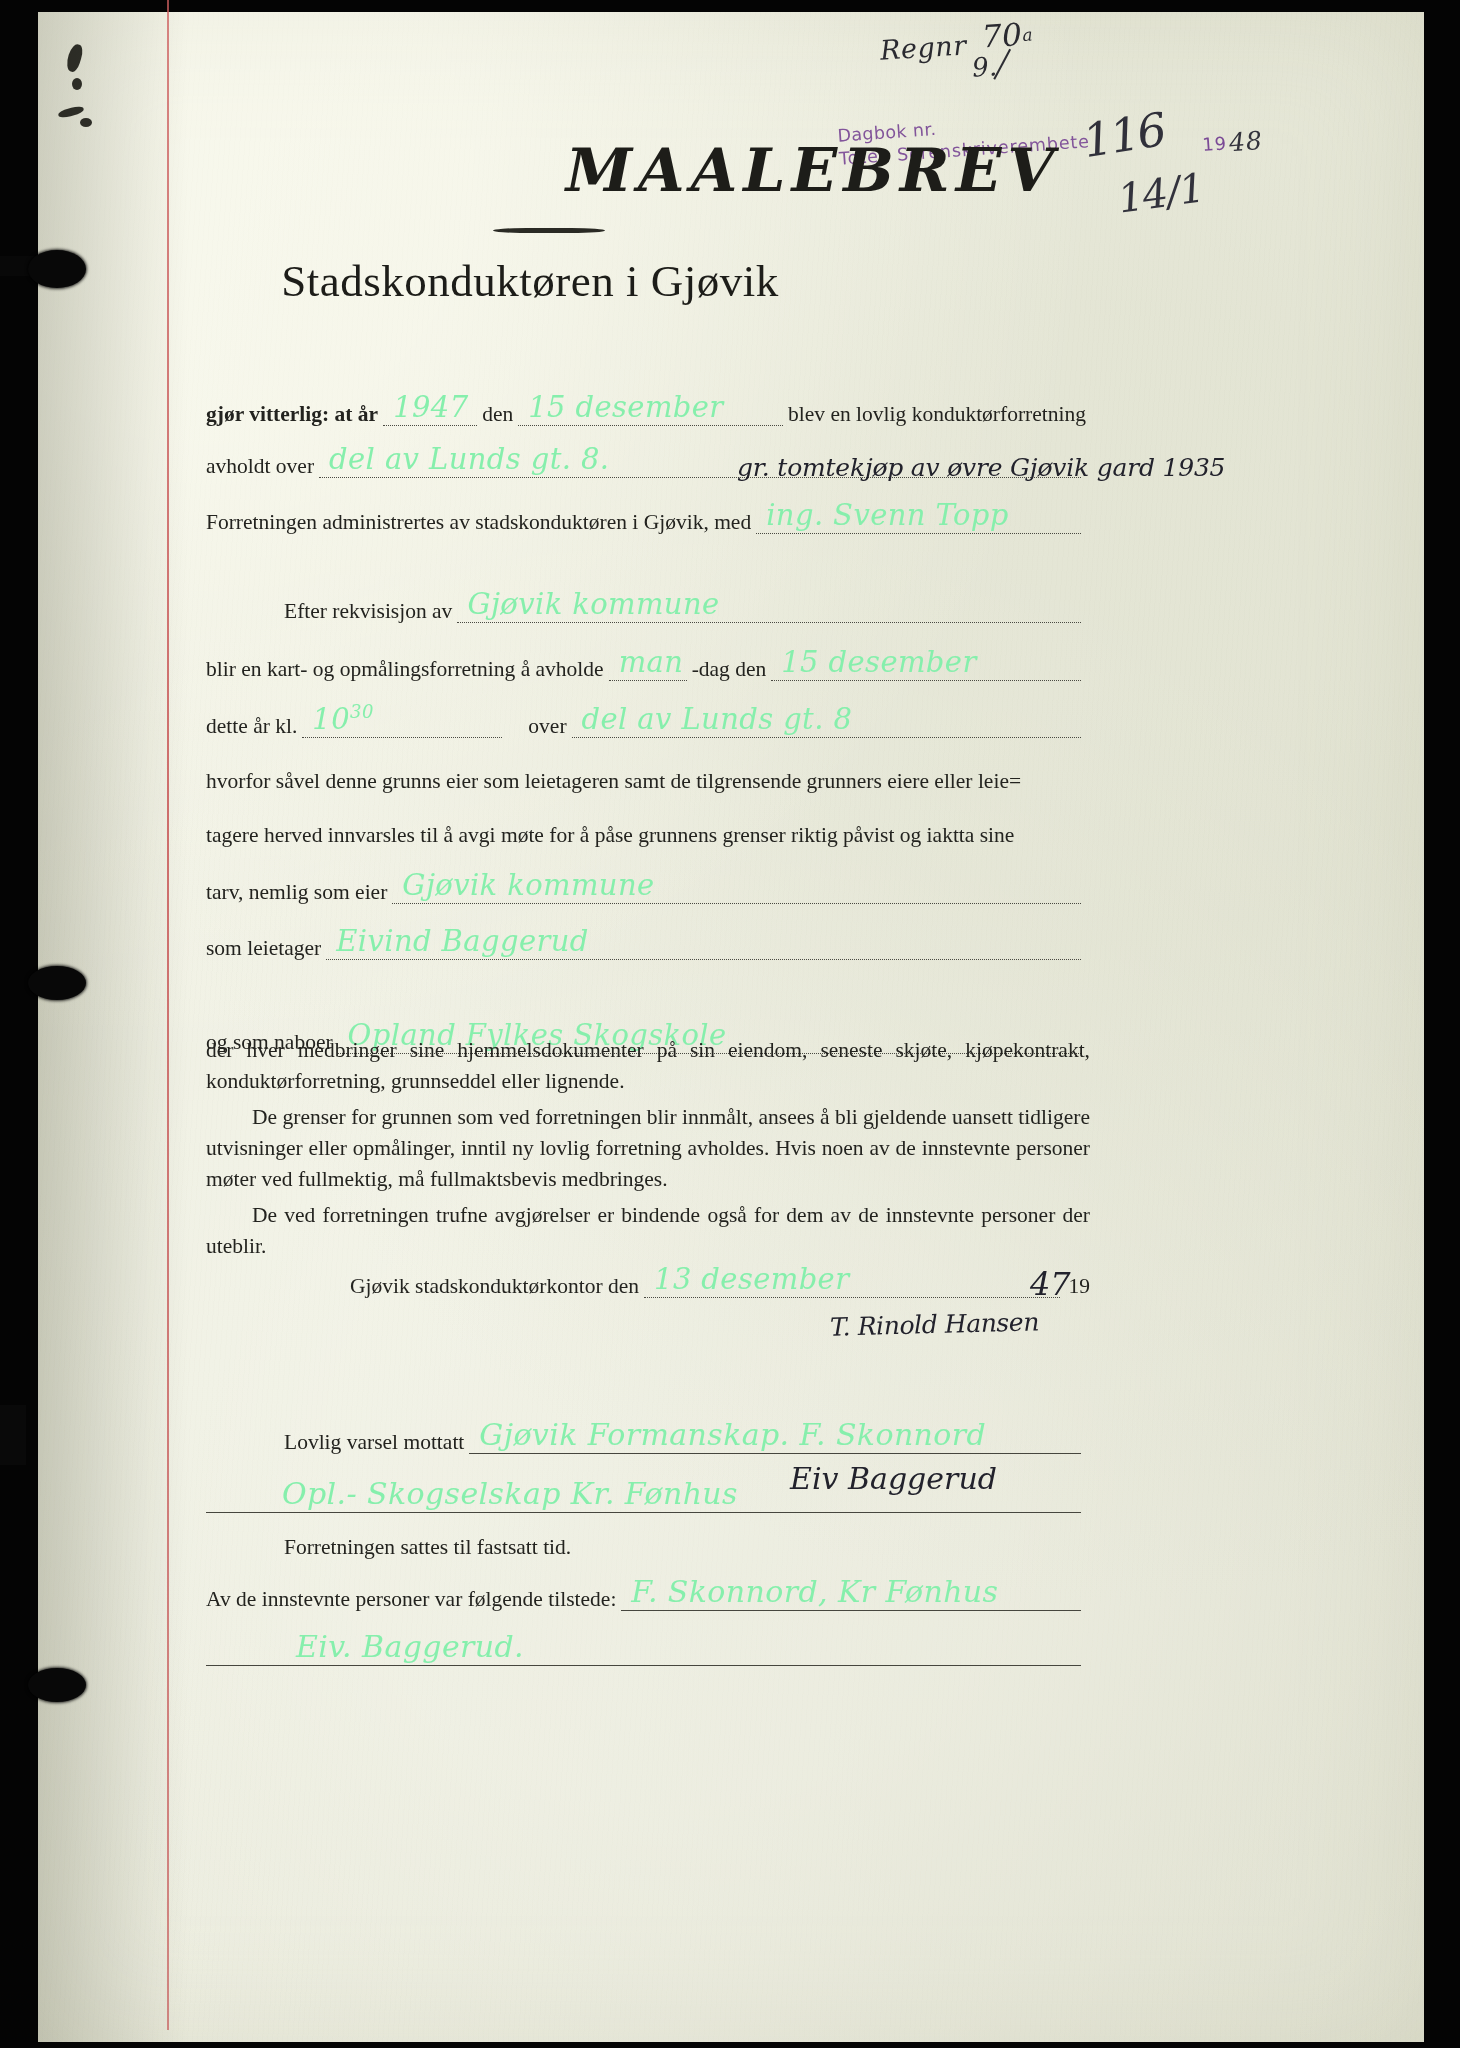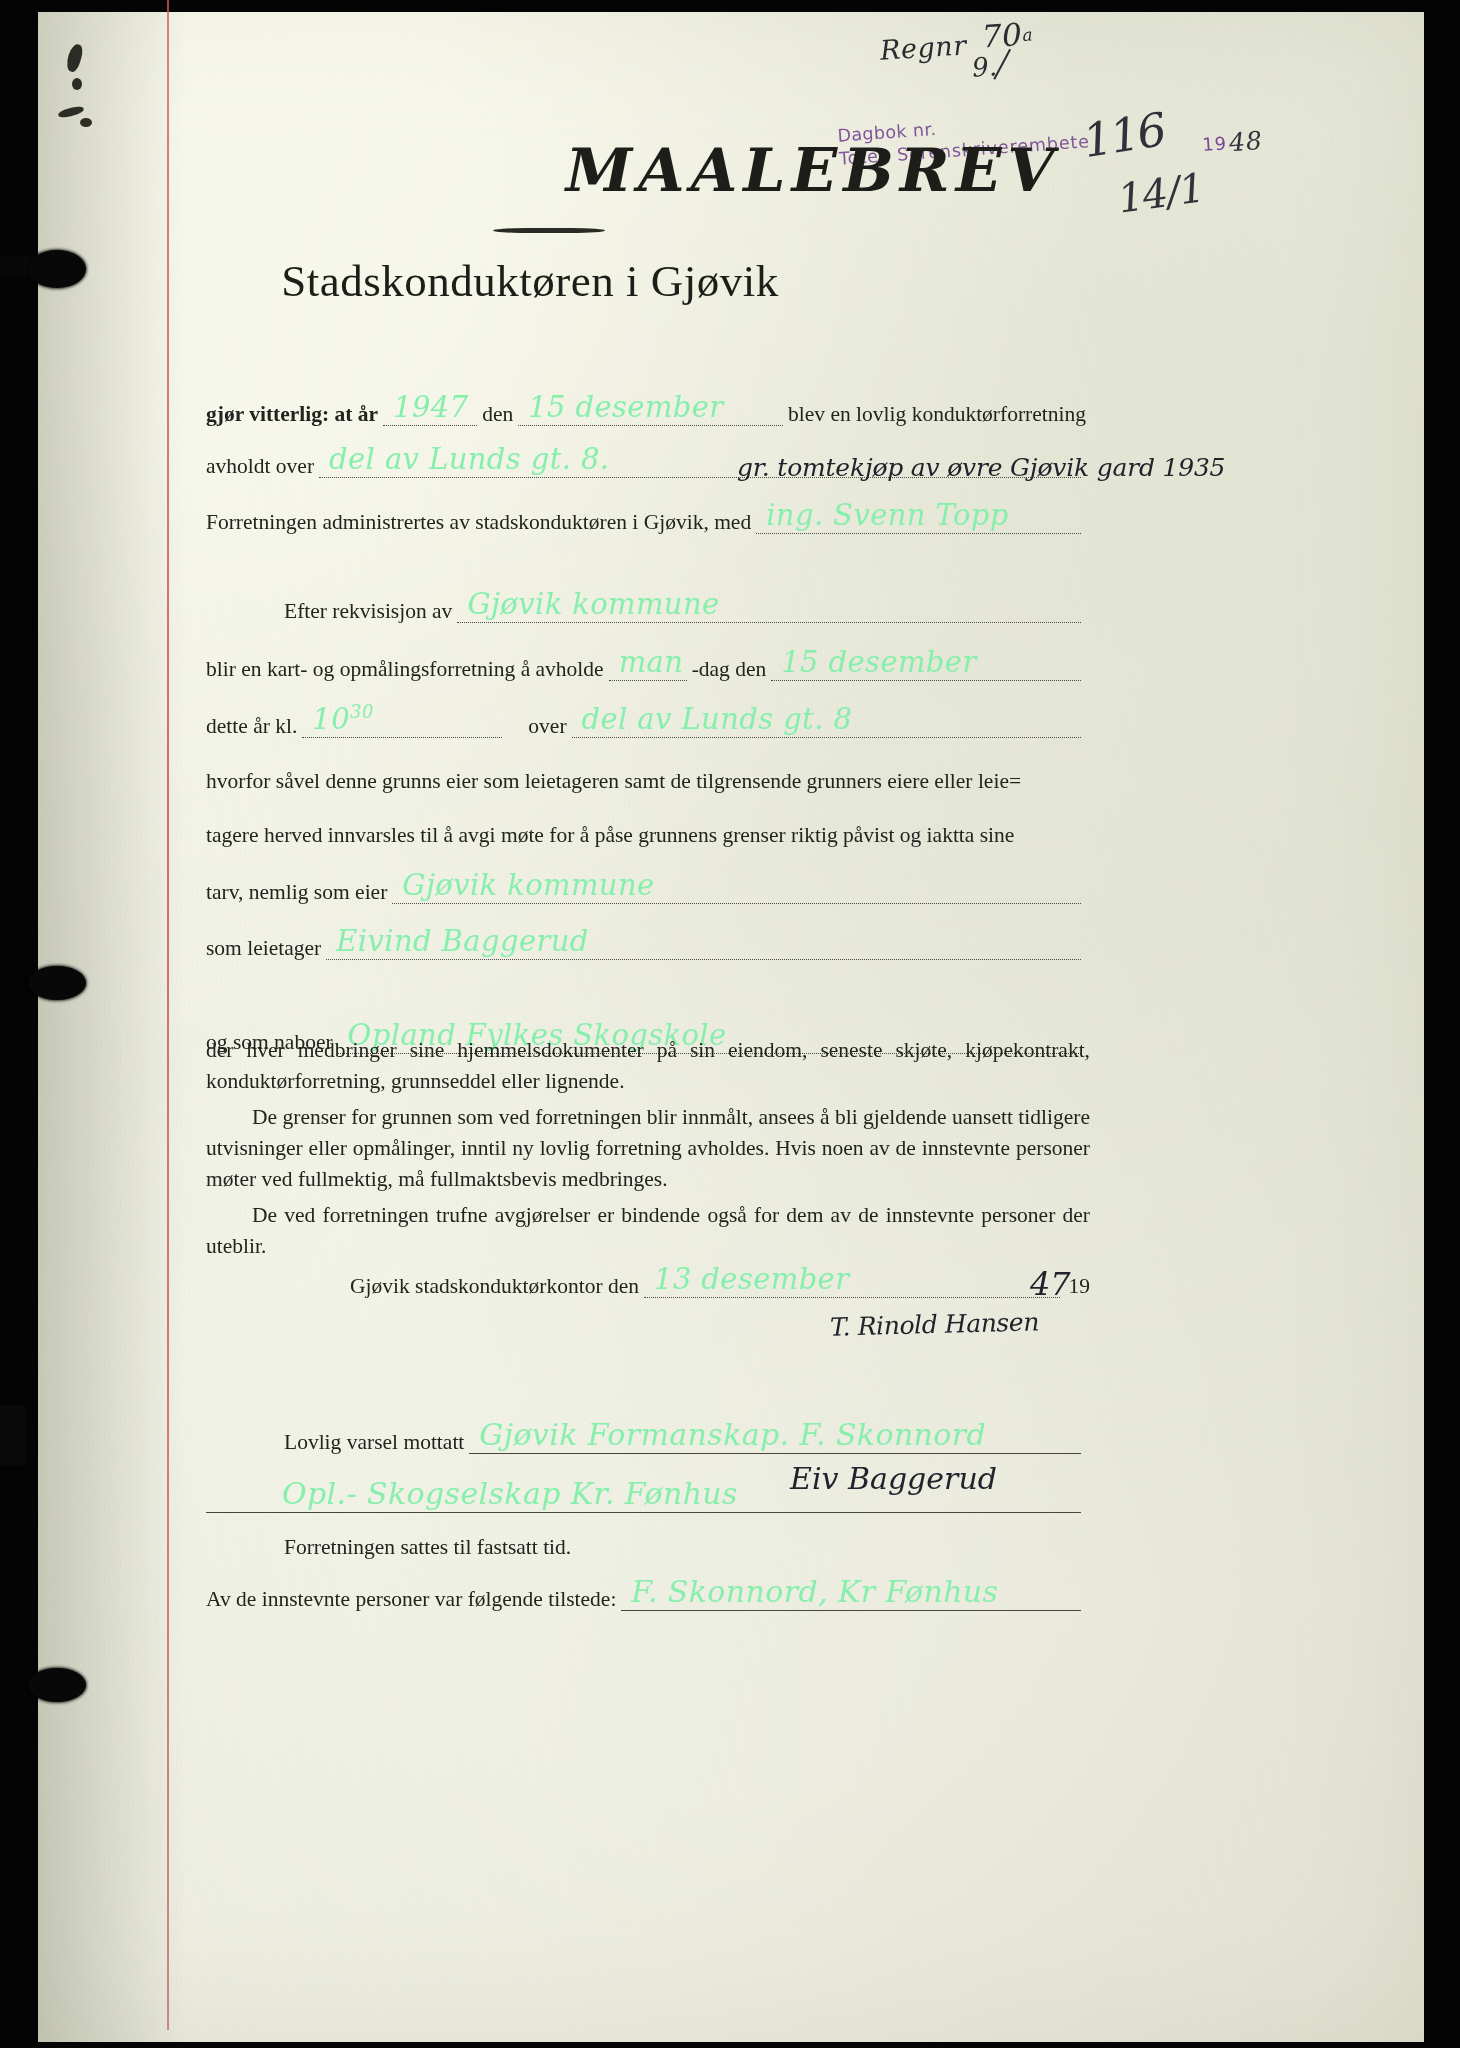"Eiv. Baggerud." div.row { html: none -> <div> <span> <span>Eiv. Baggerud.</span> </span> </div> }
